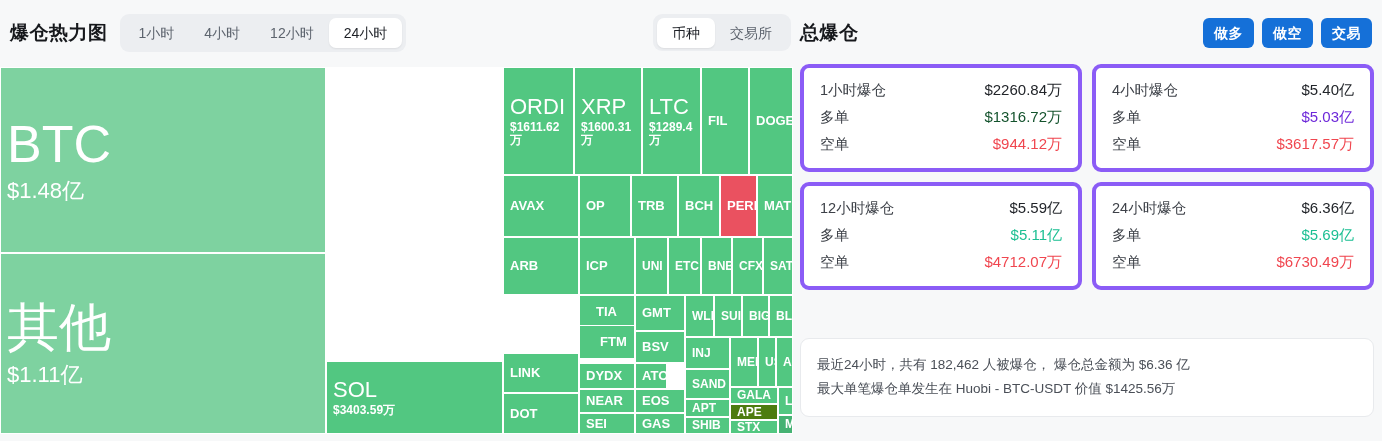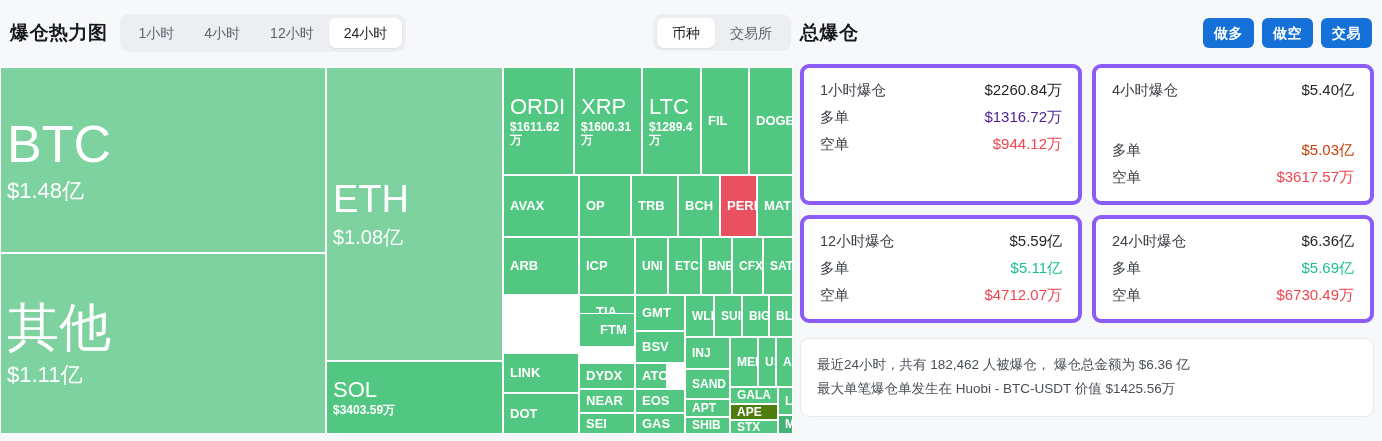"$1316.72万" span.v { color: #4c1d95 -> #14532d }
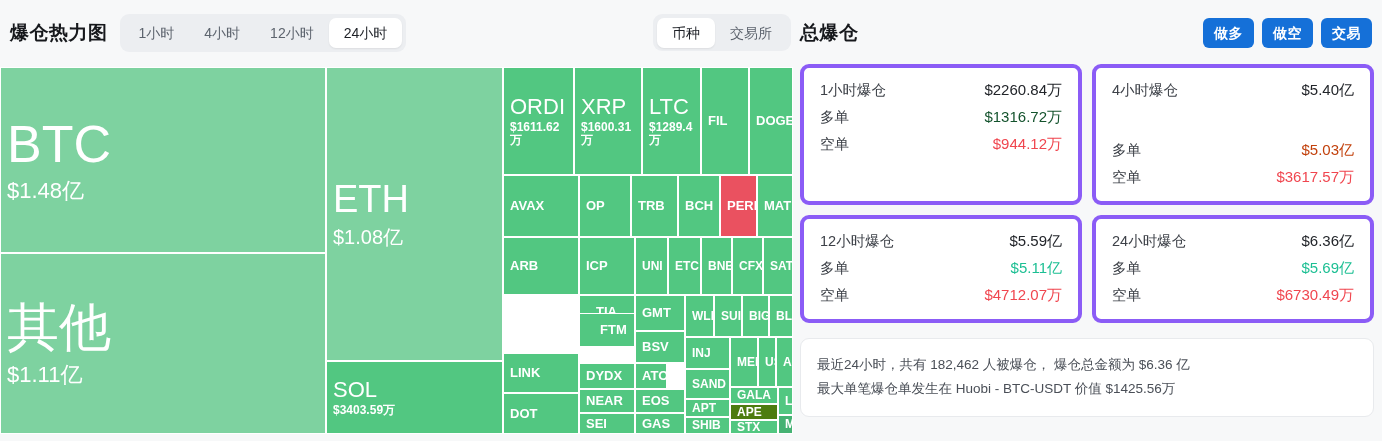"$5.03亿" span.v { color: #c2410c -> #6d28d9; margin-top: 33px -> none }
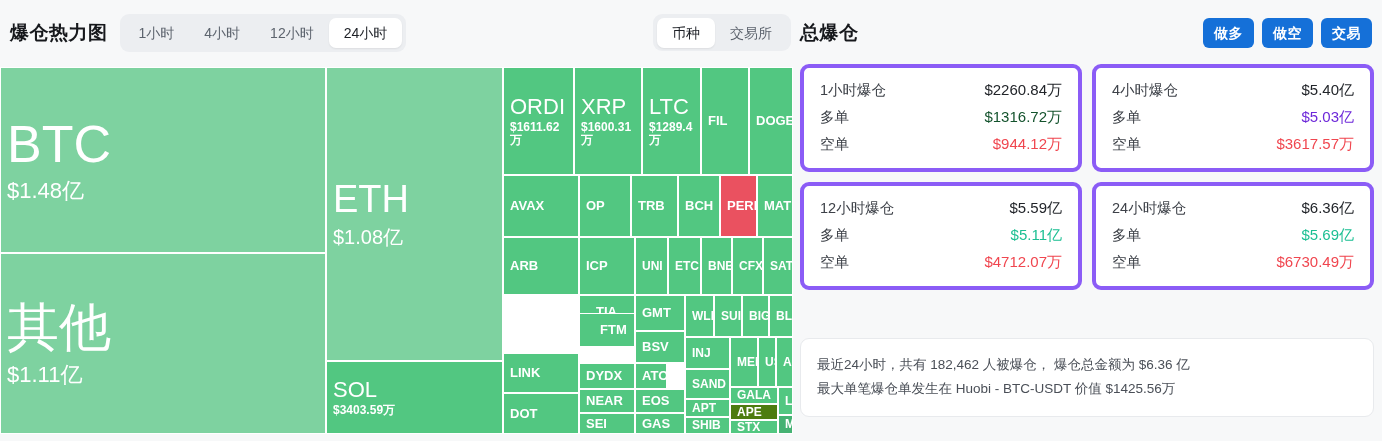"ETH" div.tile { html: <div> <div>ETH</div> <div>$1.08亿</div> </div> -> none }
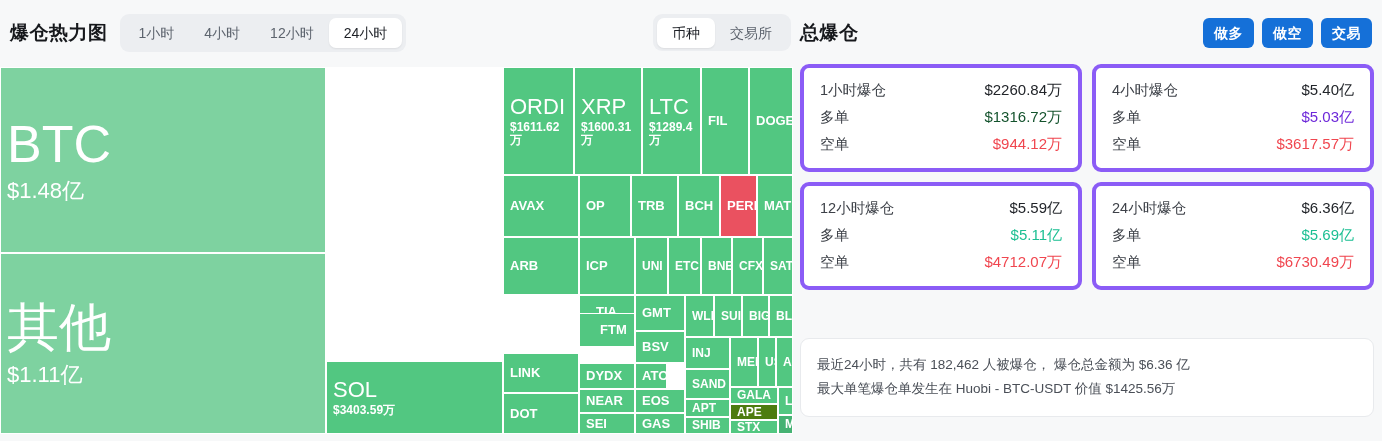"FTM" div.tile { top: 246px -> 258px }
